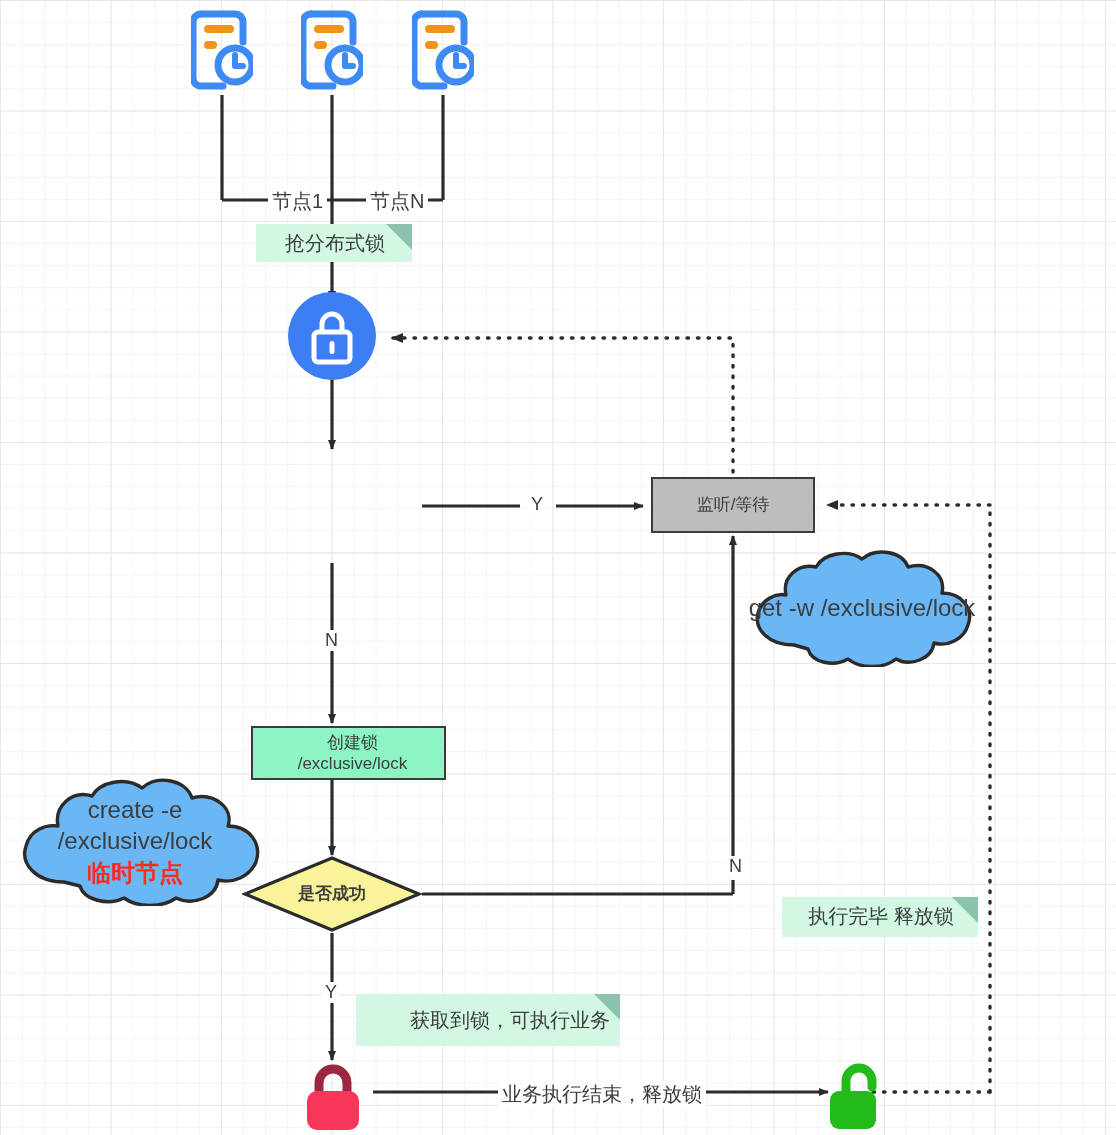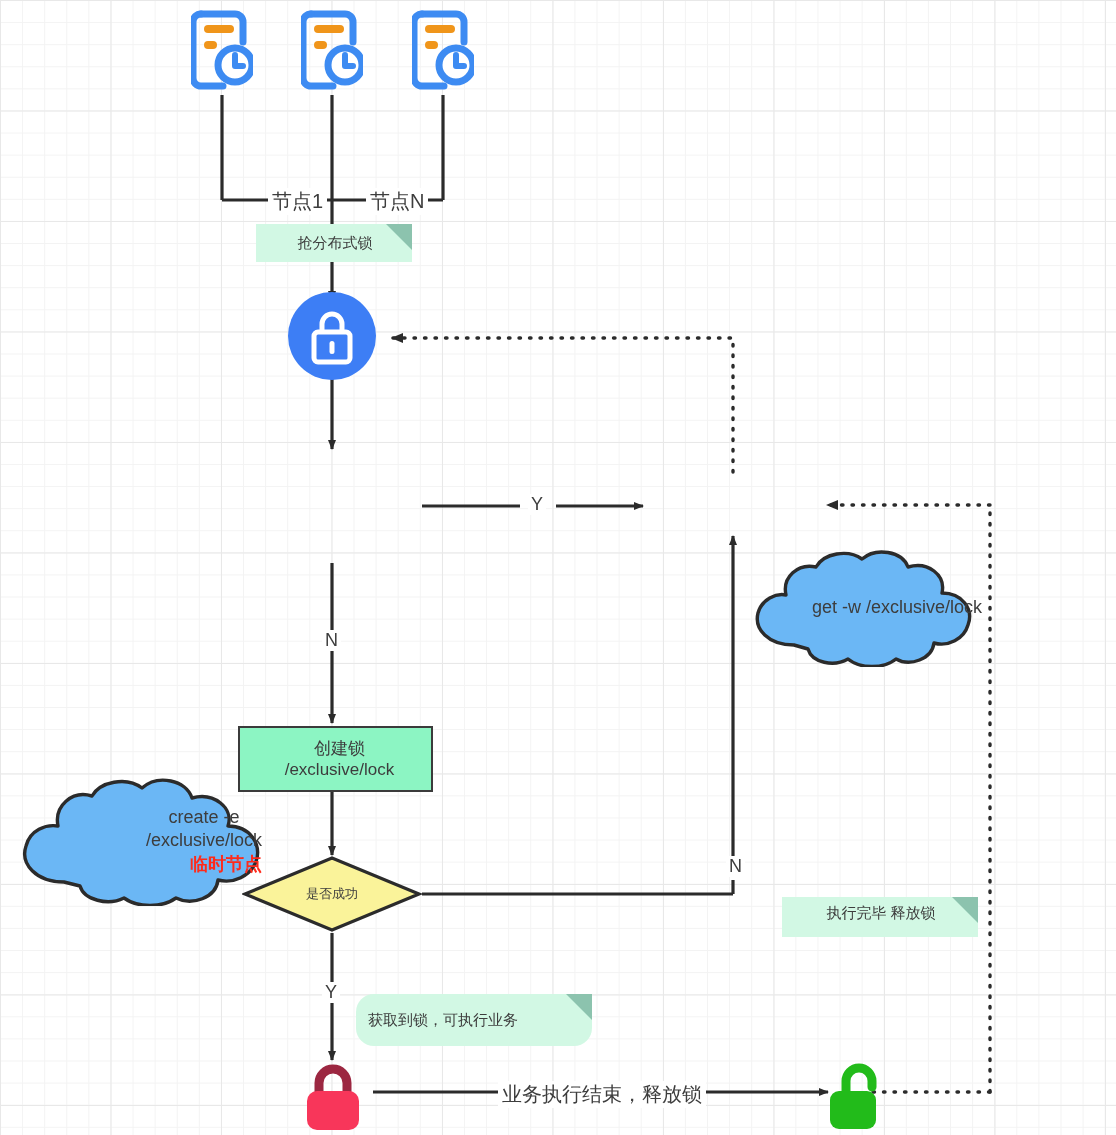"抢分布式锁" .note { font-size: 15px -> 20px }
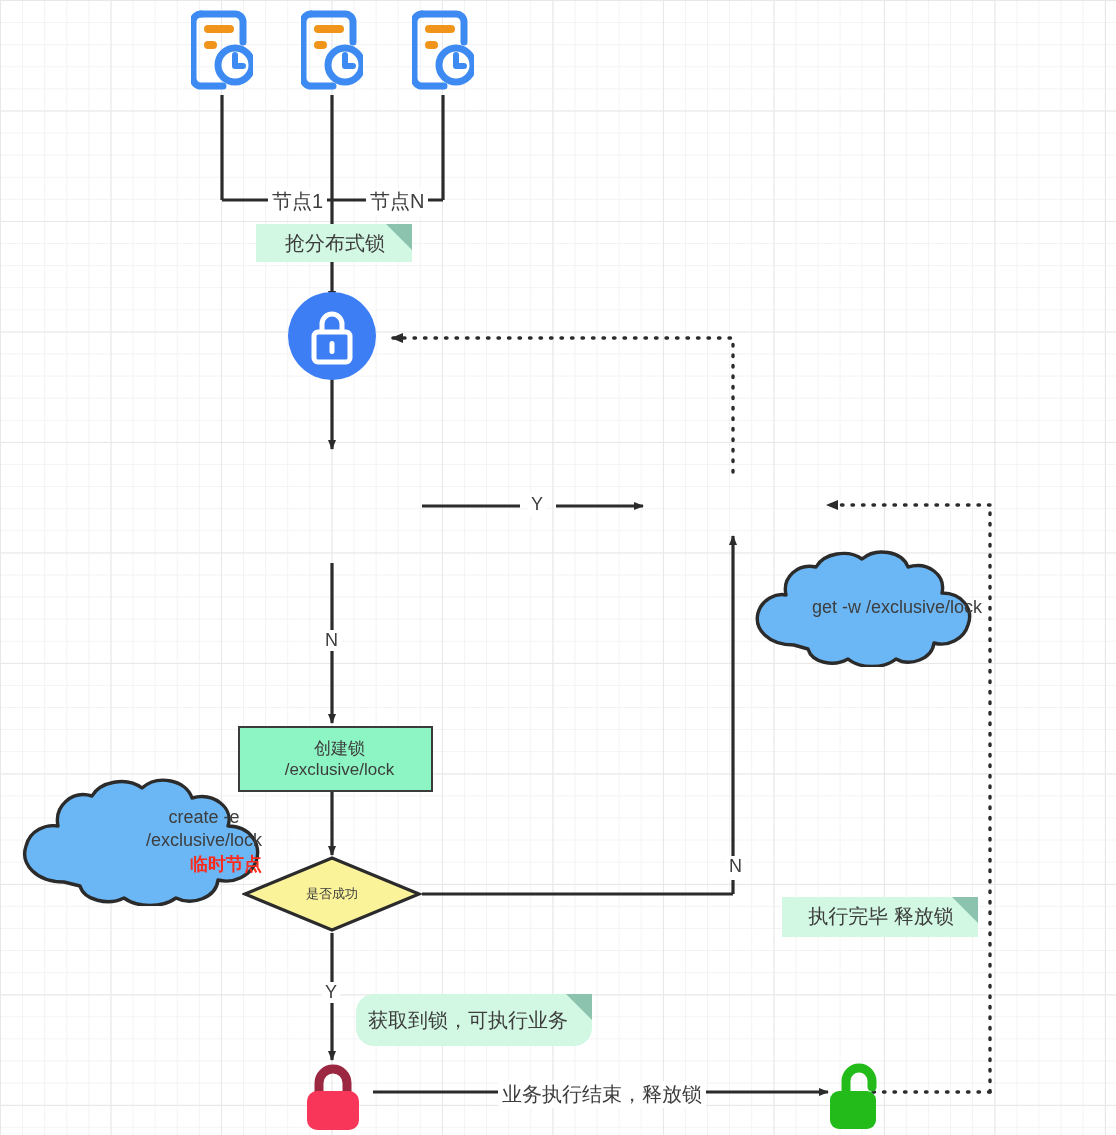"监听/等待" div.node { html: none -> <div> <span>监听/等待</span> </div> }
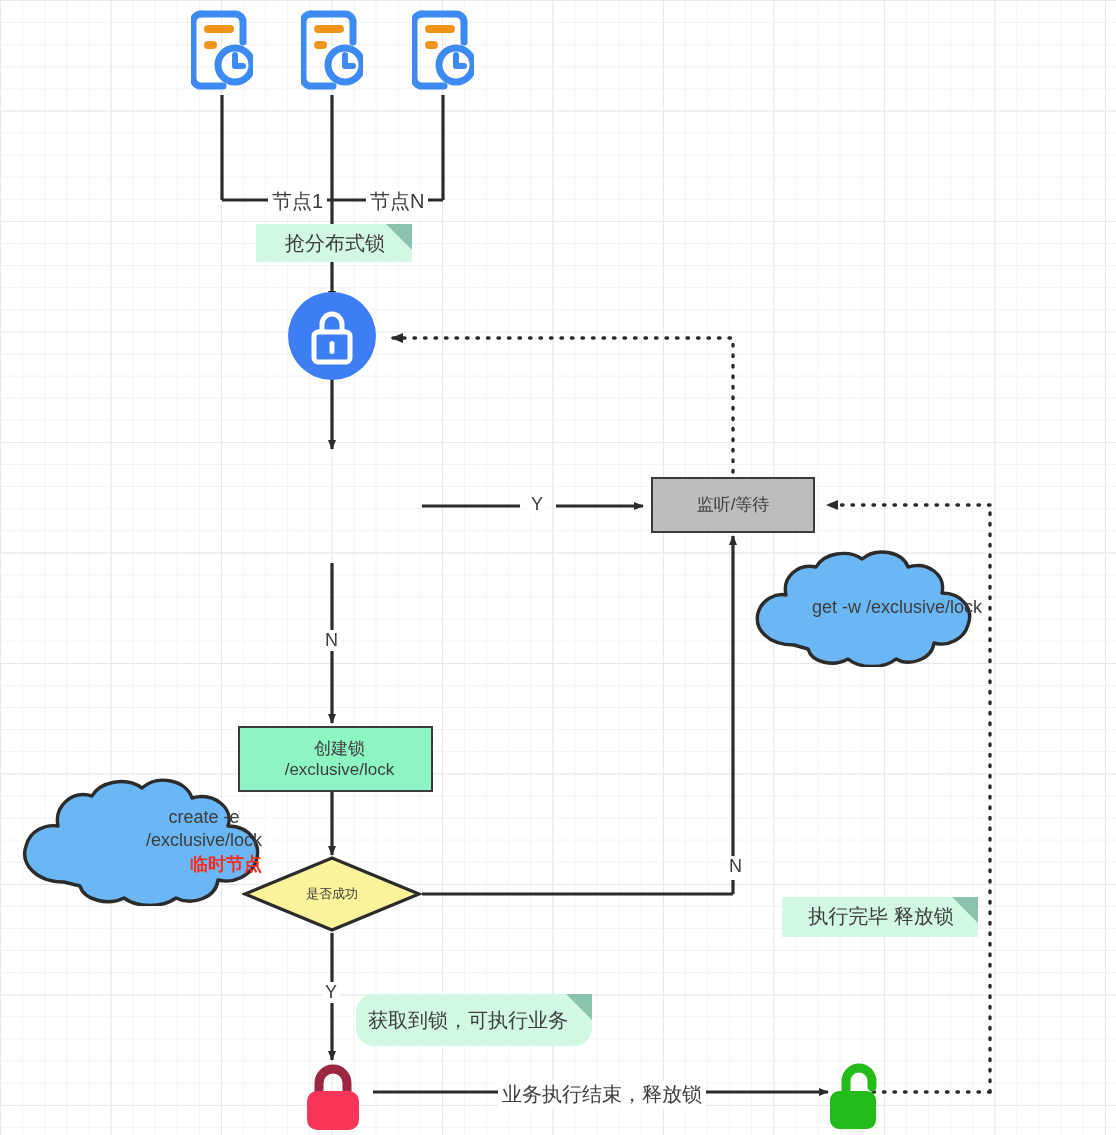"get -w /exclusive/lock" .cloud-text { align-items: flex-end -> center; font-size: 18px -> 24px }
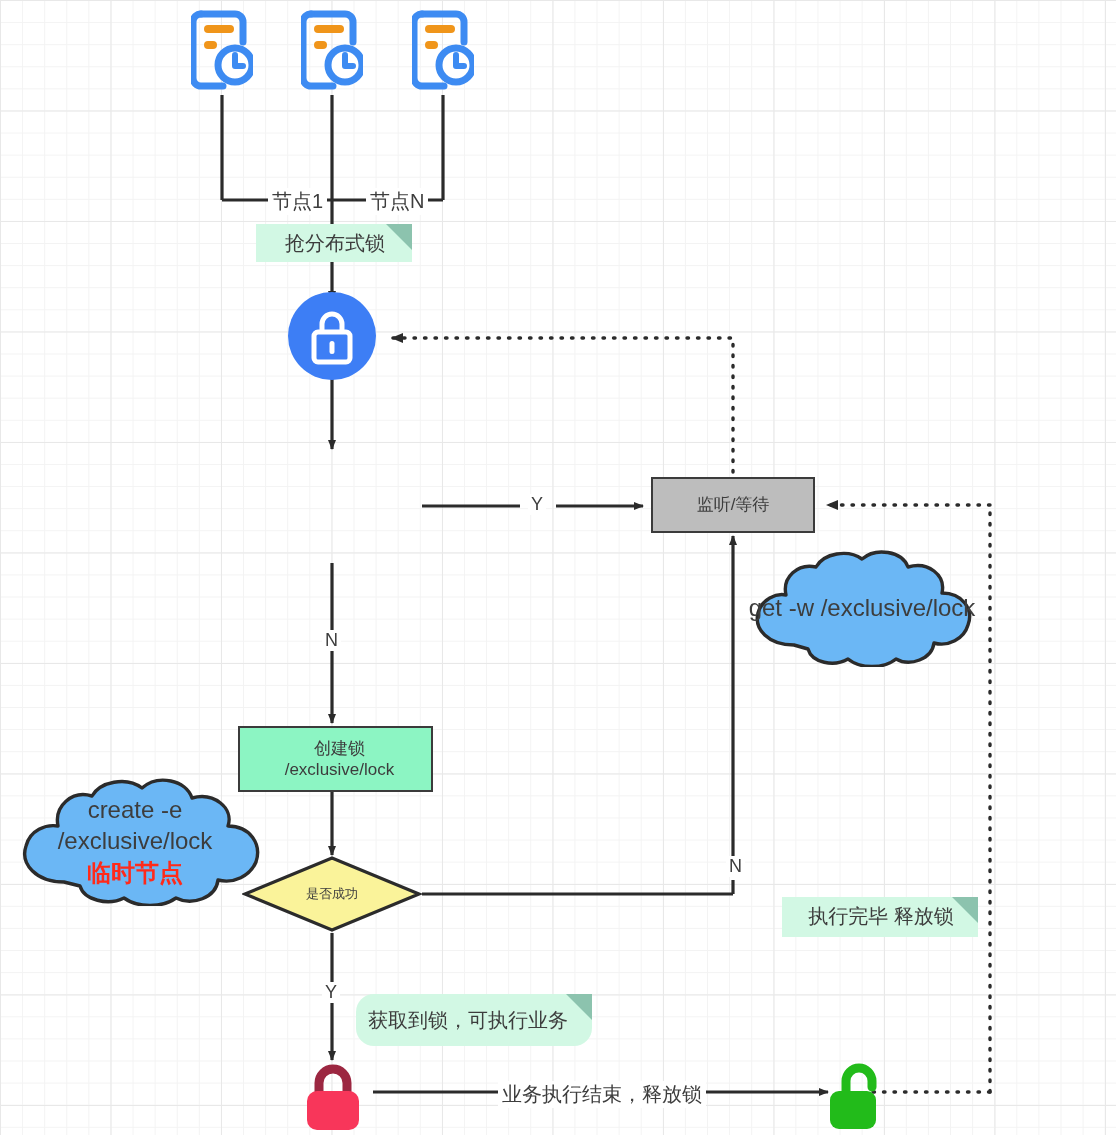"创建锁" div.node { height: 66px -> 54px; left: 238px -> 251px }
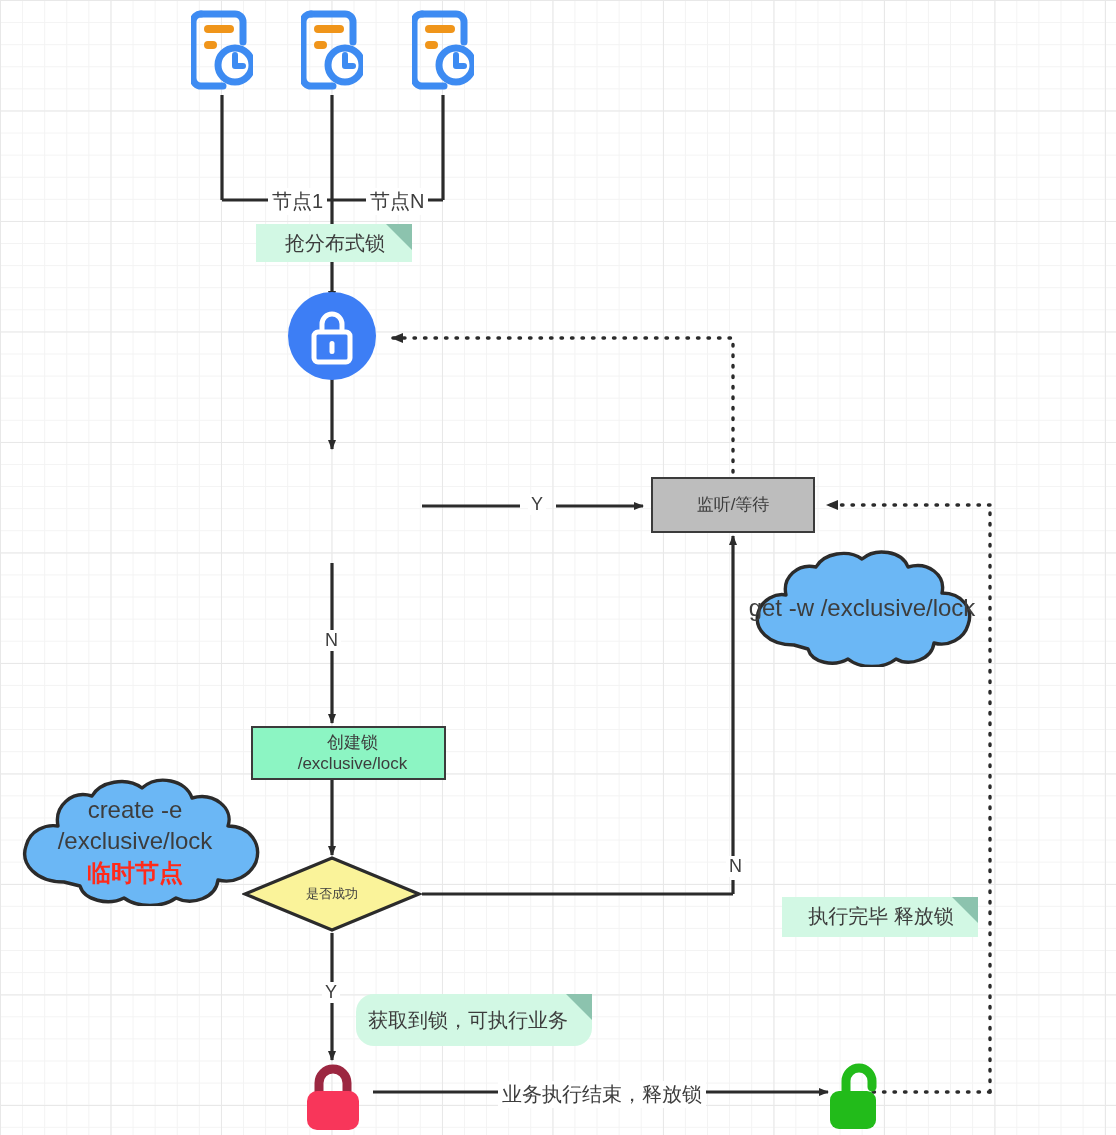"是否成功" .dlabel-dark { font-size: 13px -> 17px; font-weight: none -> bold }
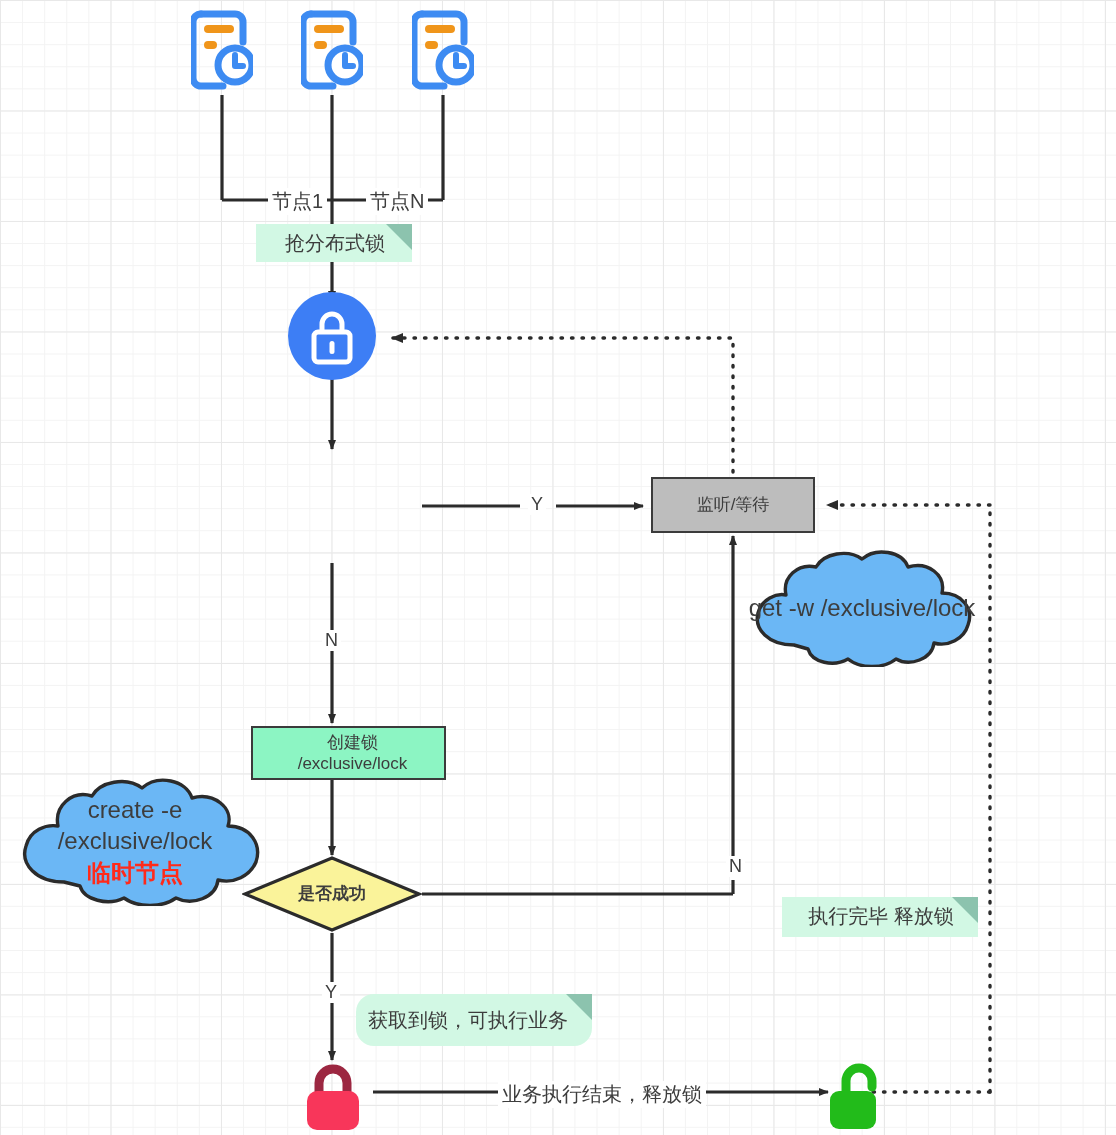"获取到锁，可执行业务" div.node { border-radius: 18px -> none; justify-content: flex-start -> flex-end; width: 236px -> 264px }
